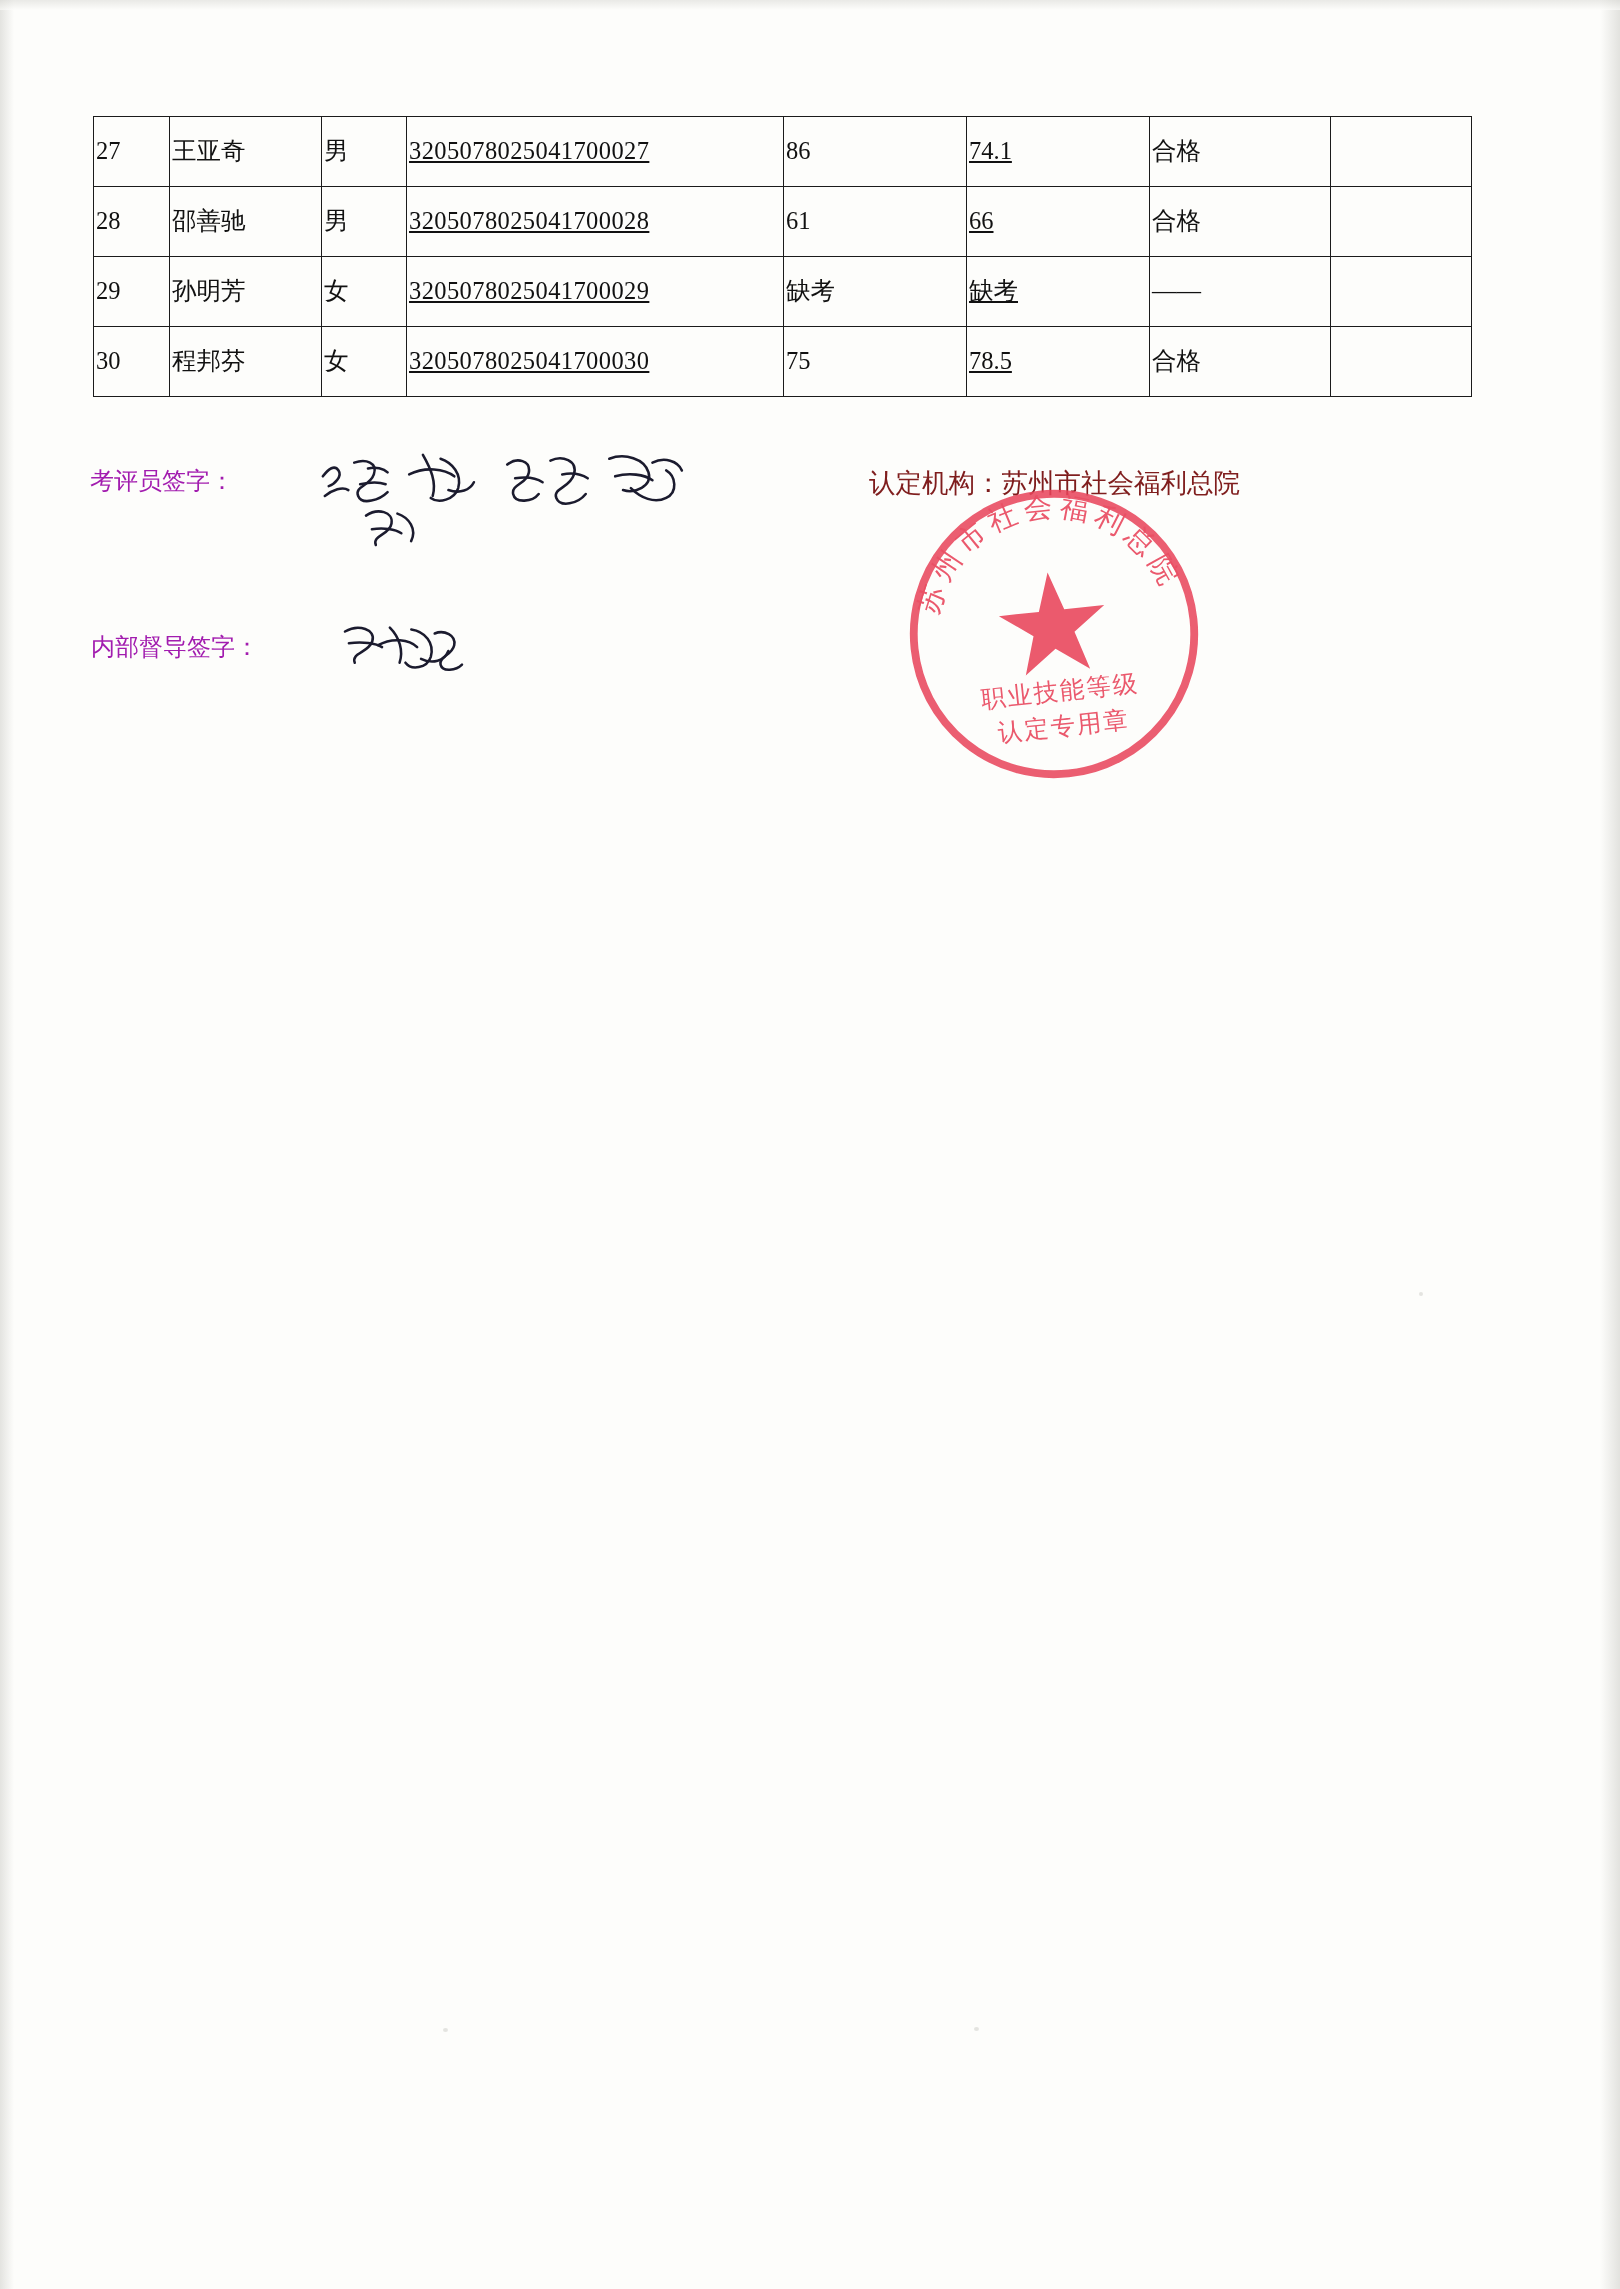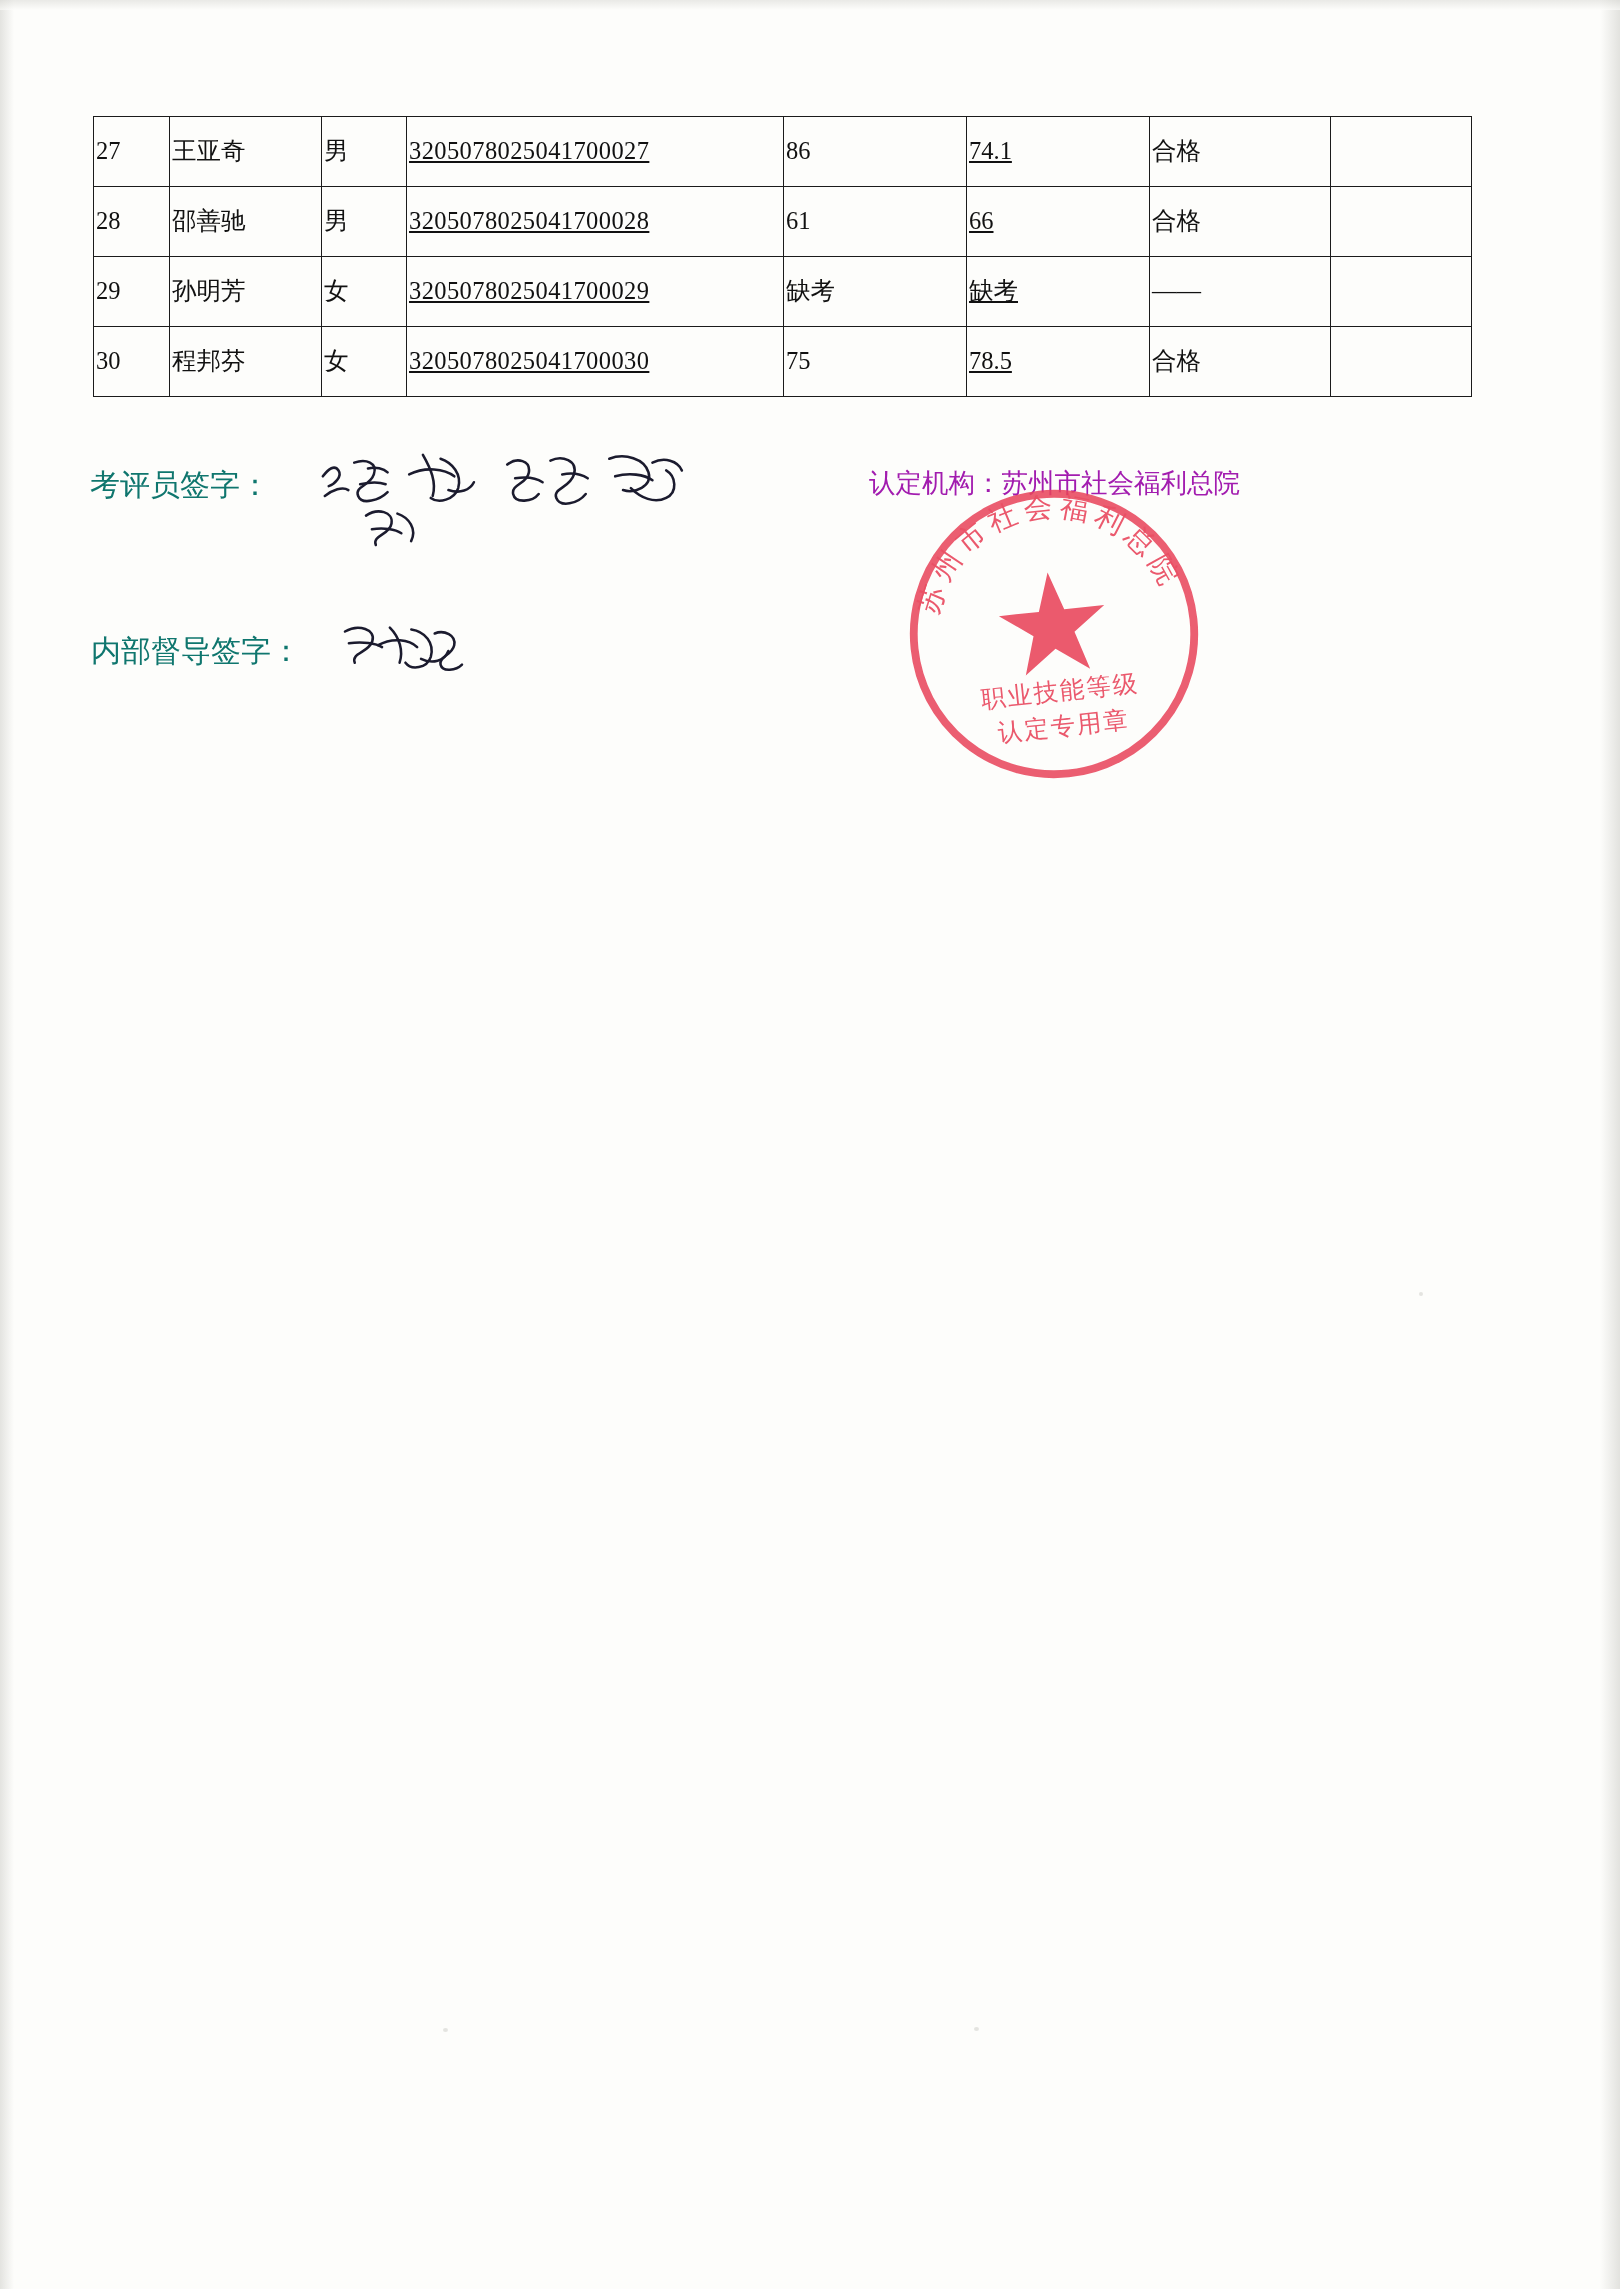"考评员签字：" .sig-label { color: #0f766e -> #a21caf; font-size: 30px -> 24px }
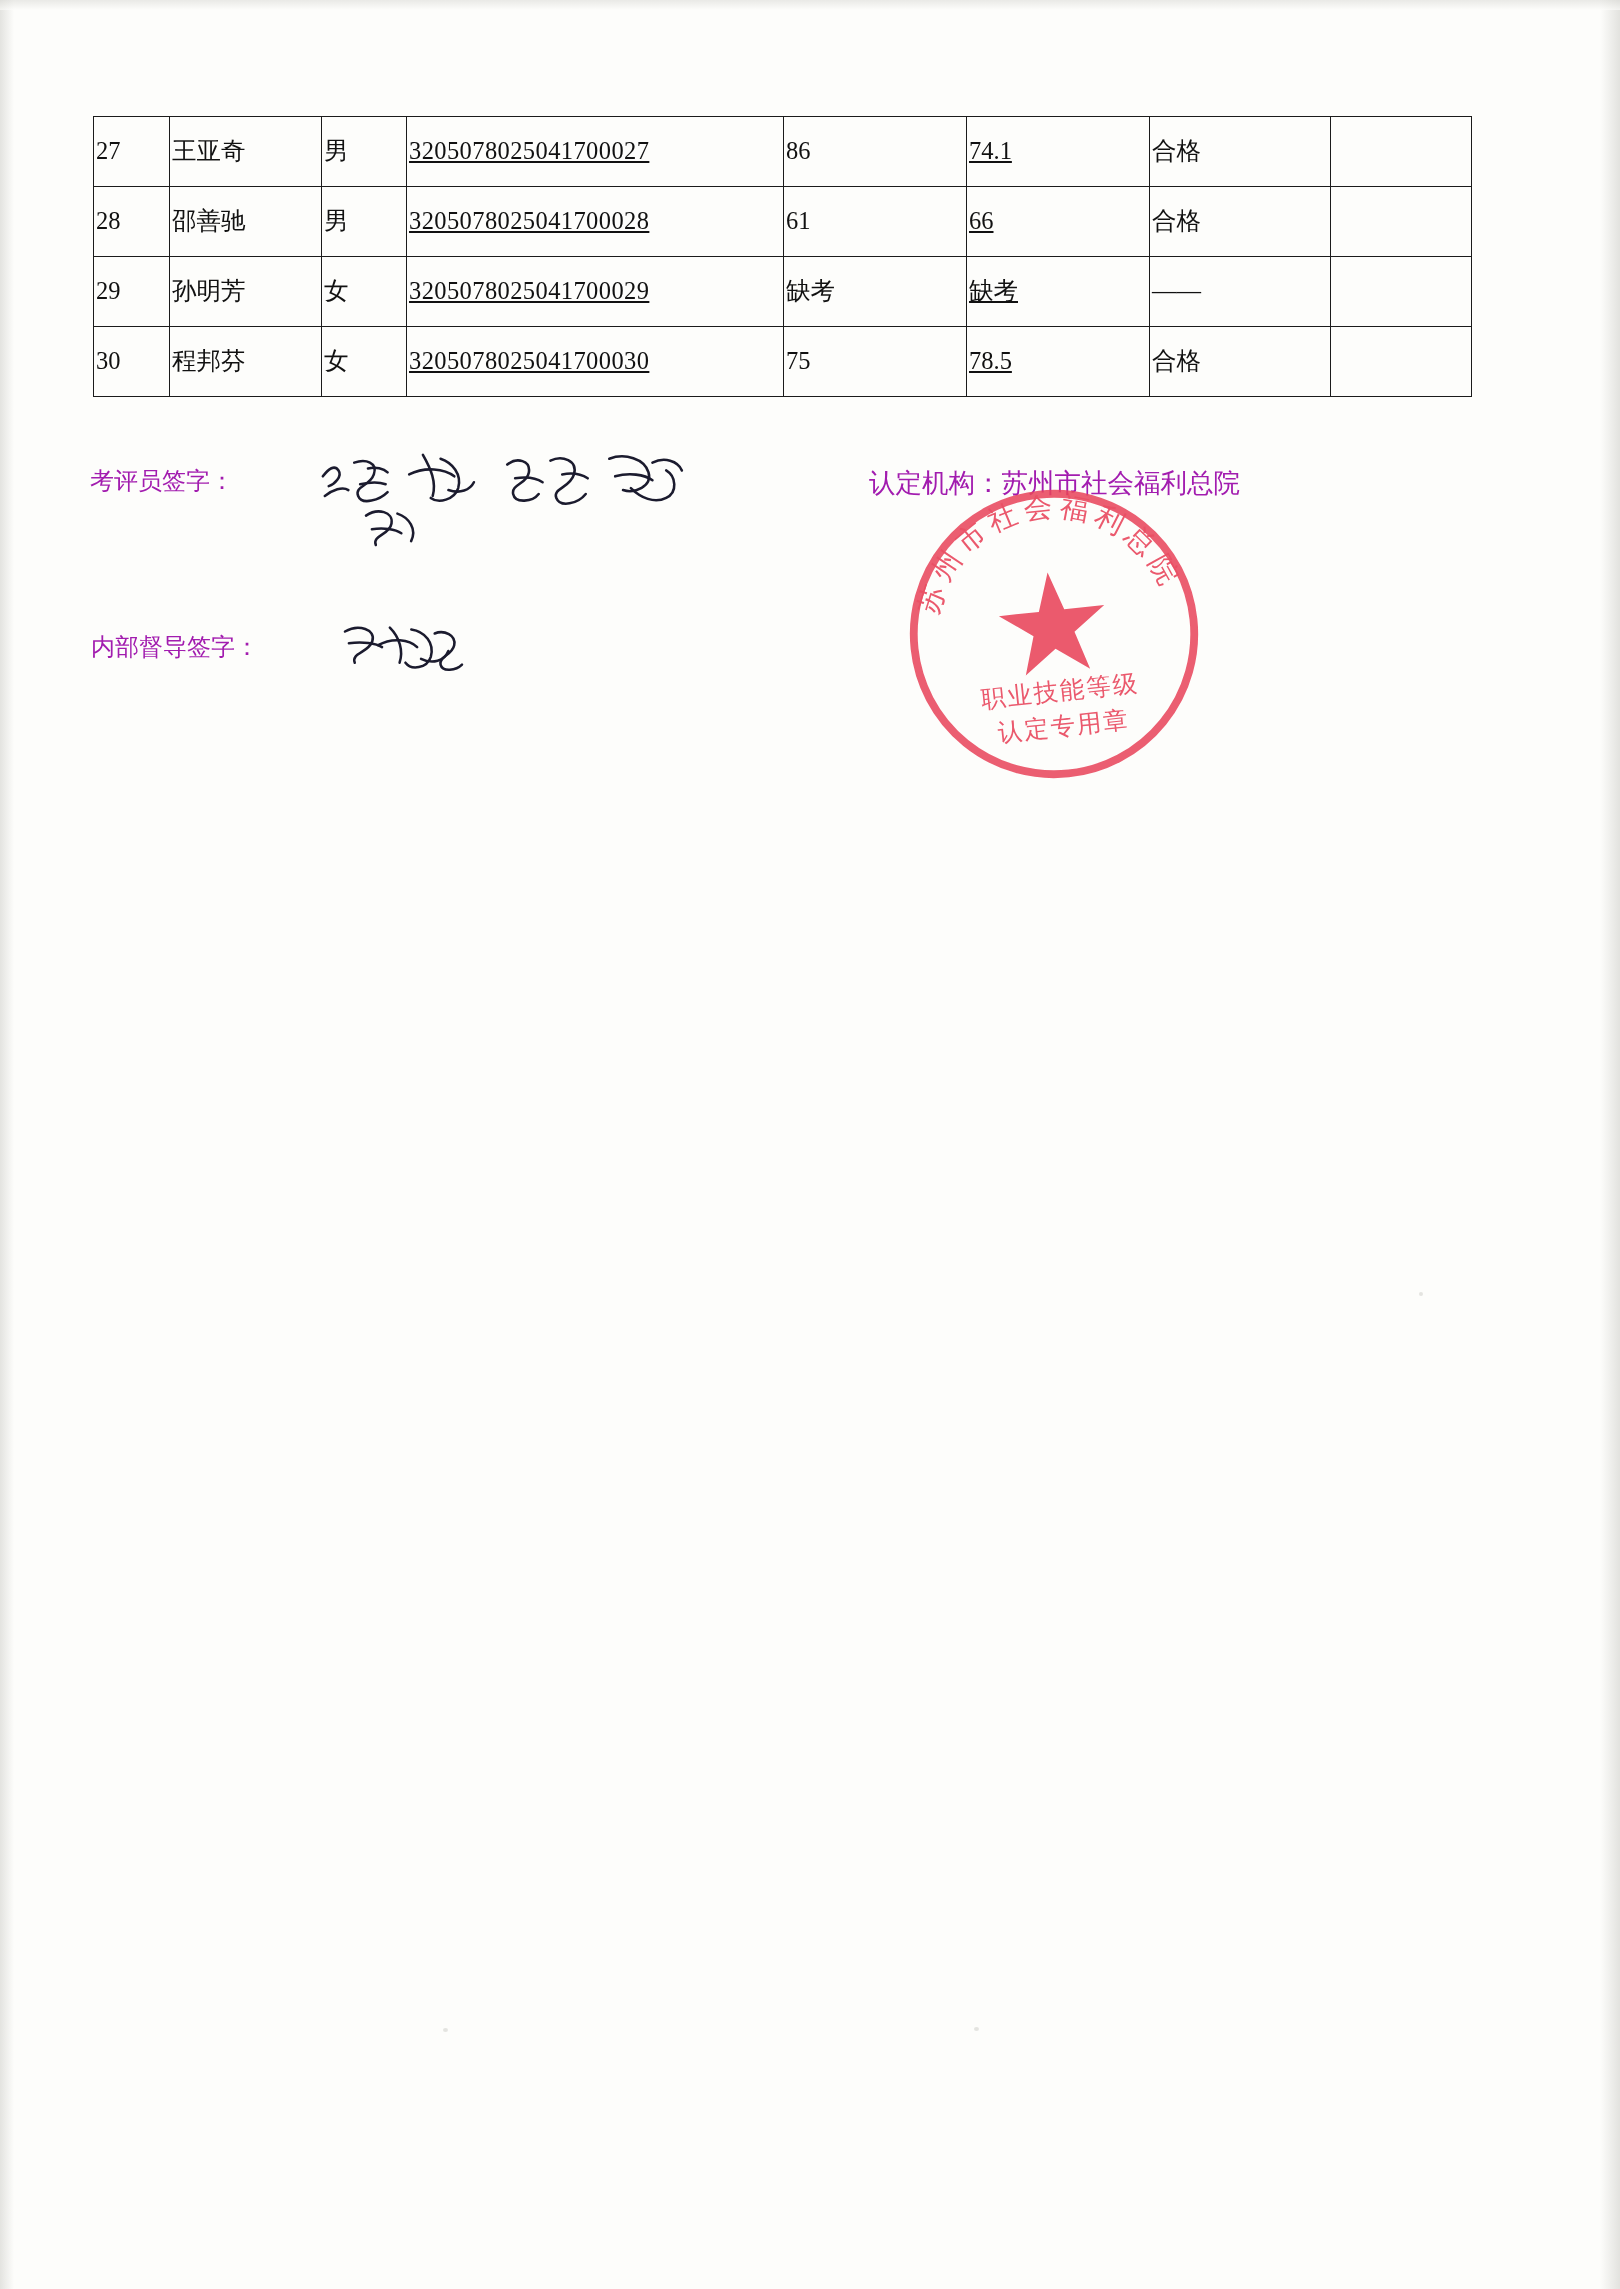"认定机构：苏州市社会福利总院" .agency { color: #a21caf -> #7f1d1d }
